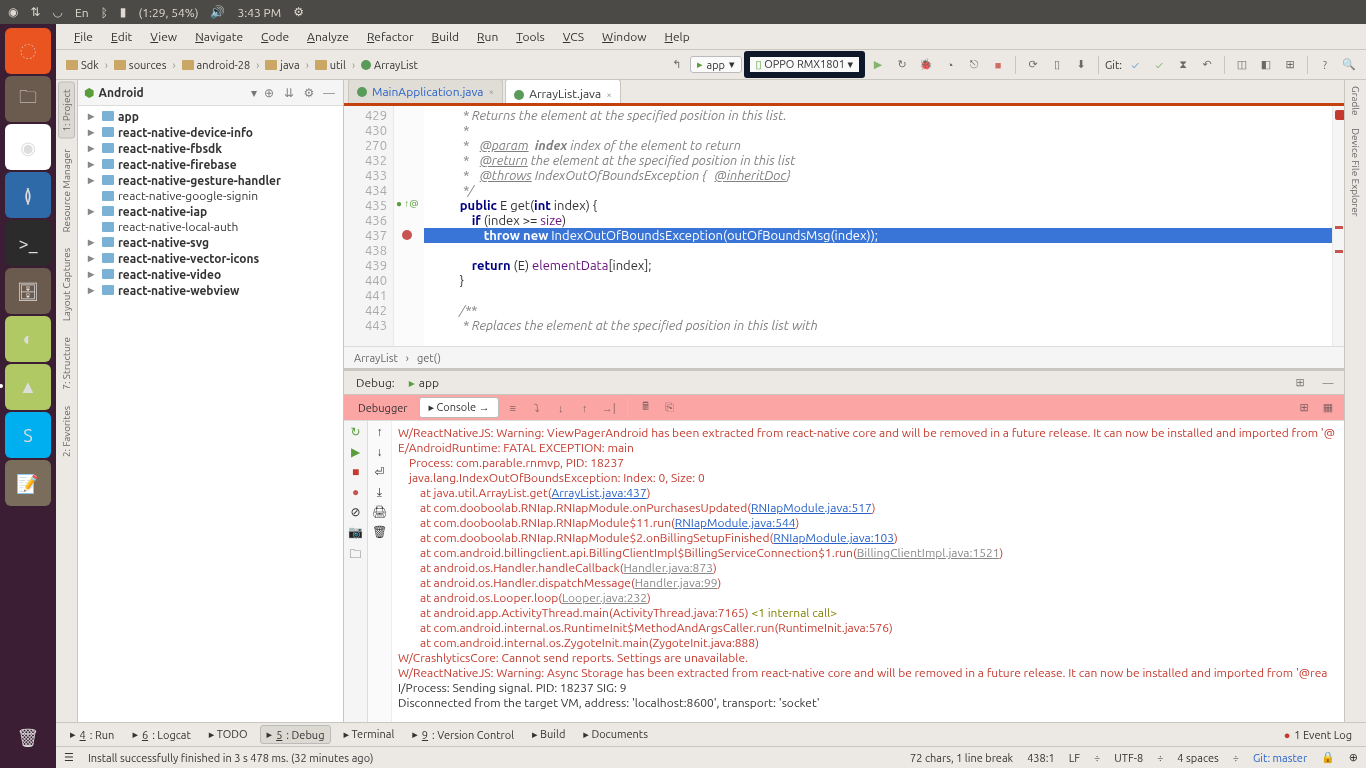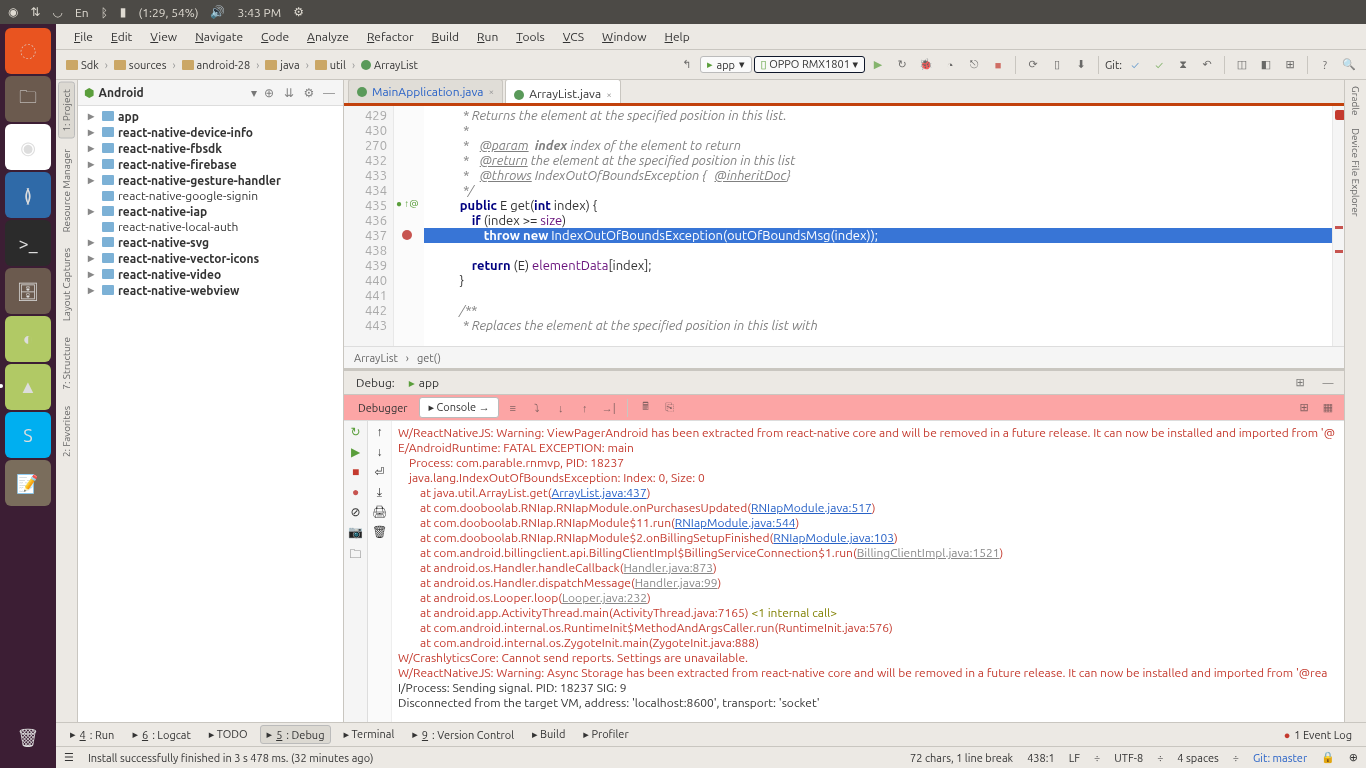"▯ OPPO RMX1801 ▾" .device-config { border: 1px solid #0f172a -> 6px solid #0f172a }
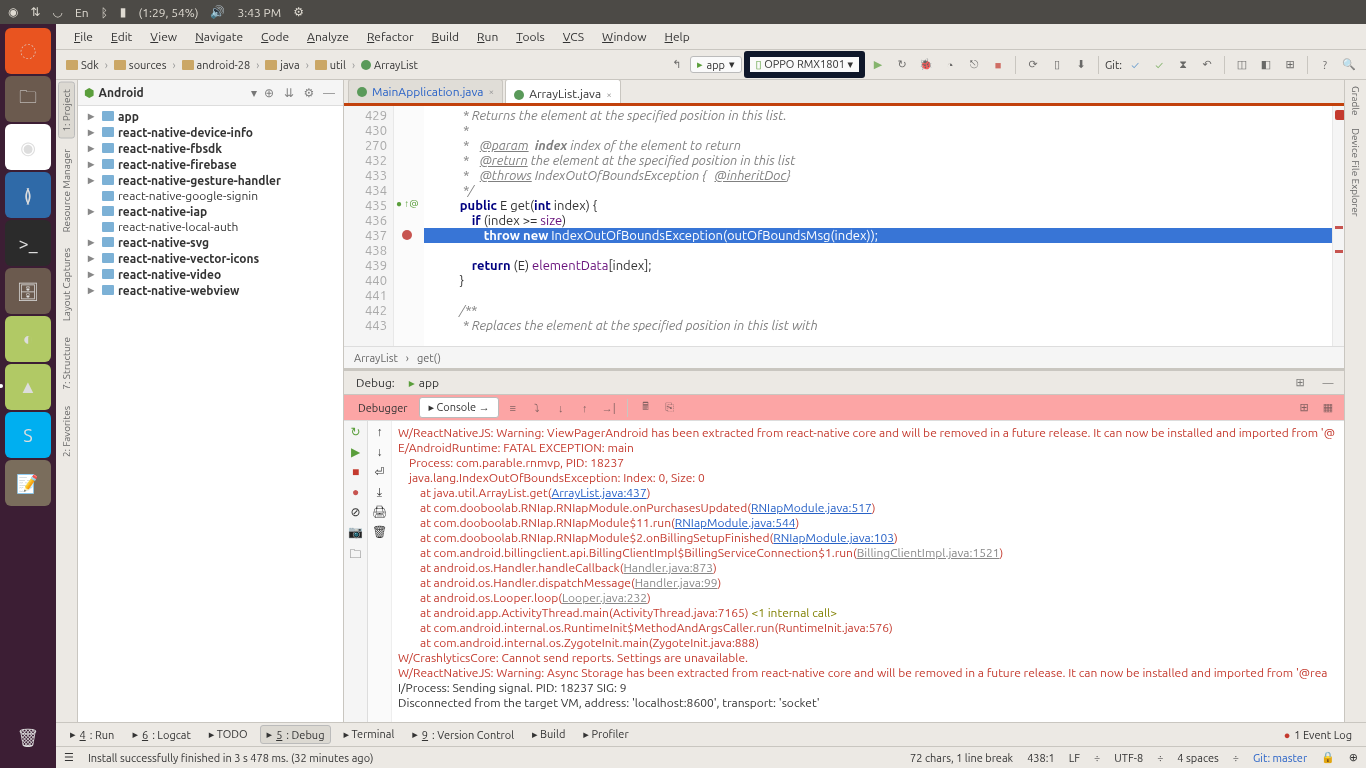"▸ Profiler" span.bt { text: Profiler -> Documents }
